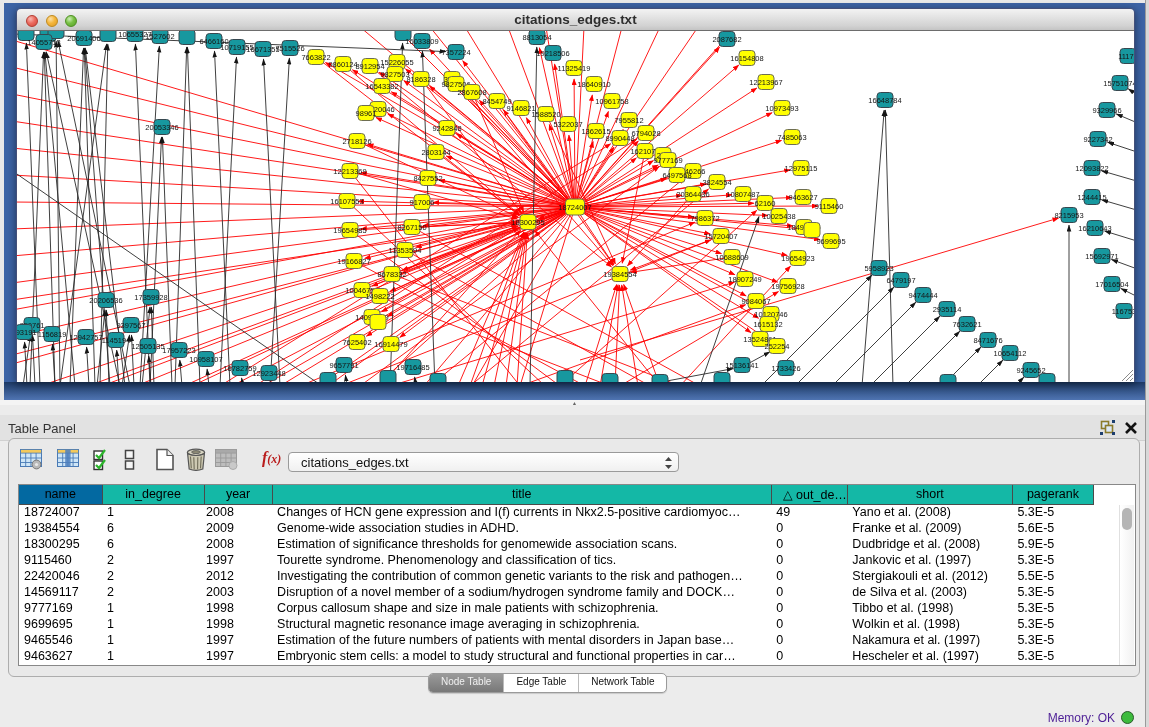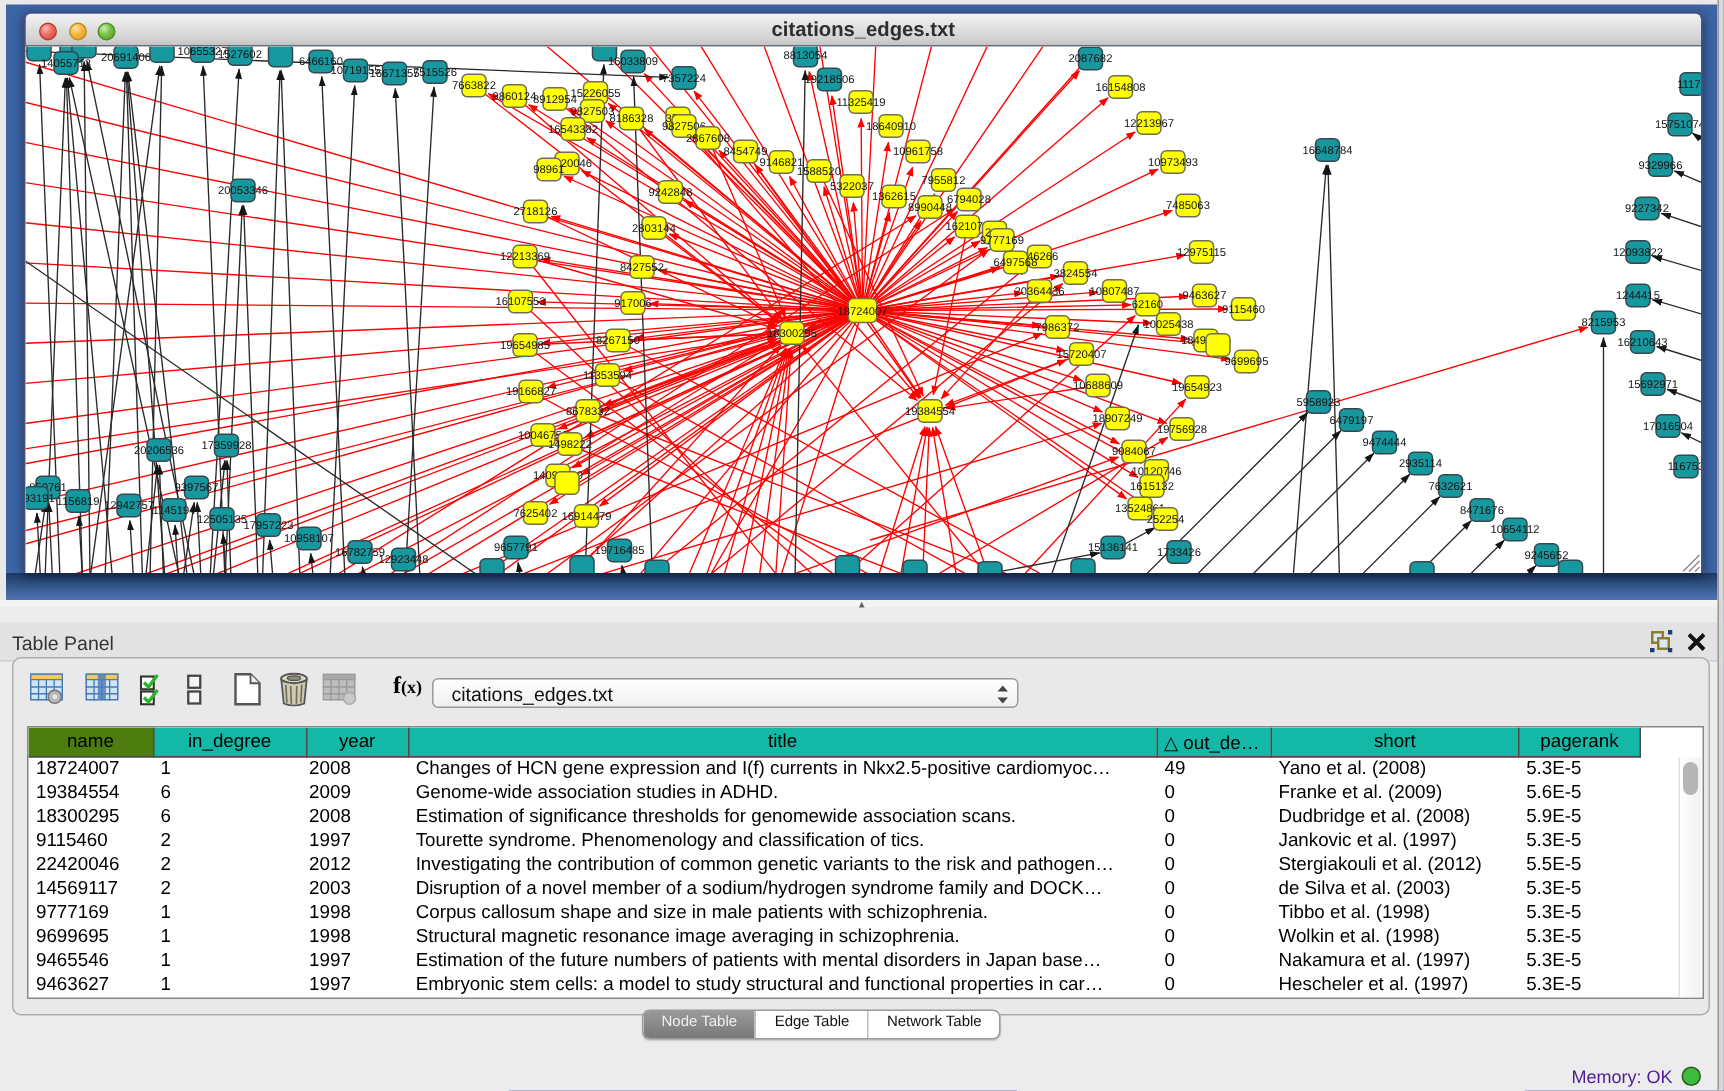"f(x)" div { color: #000000 -> #b91c1c; font-style: none -> italic }
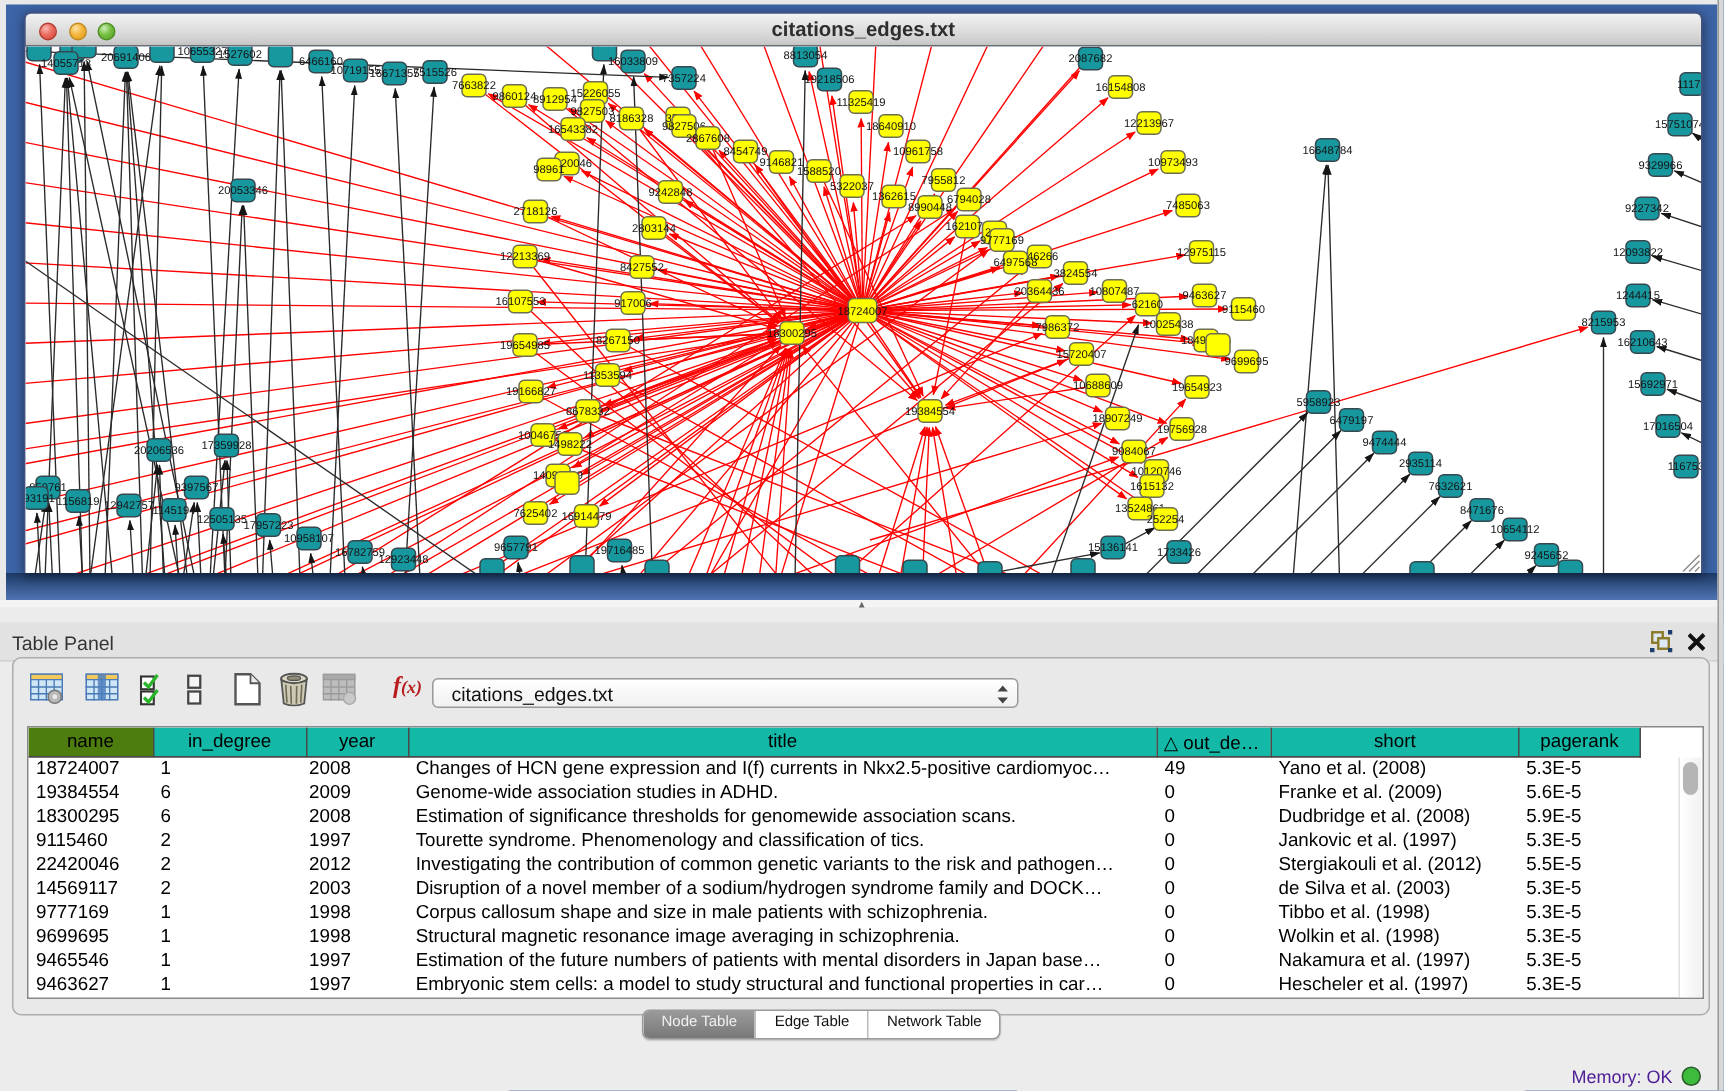"name" thead td.c1 { background: #4d7c0f -> #0369a1 }
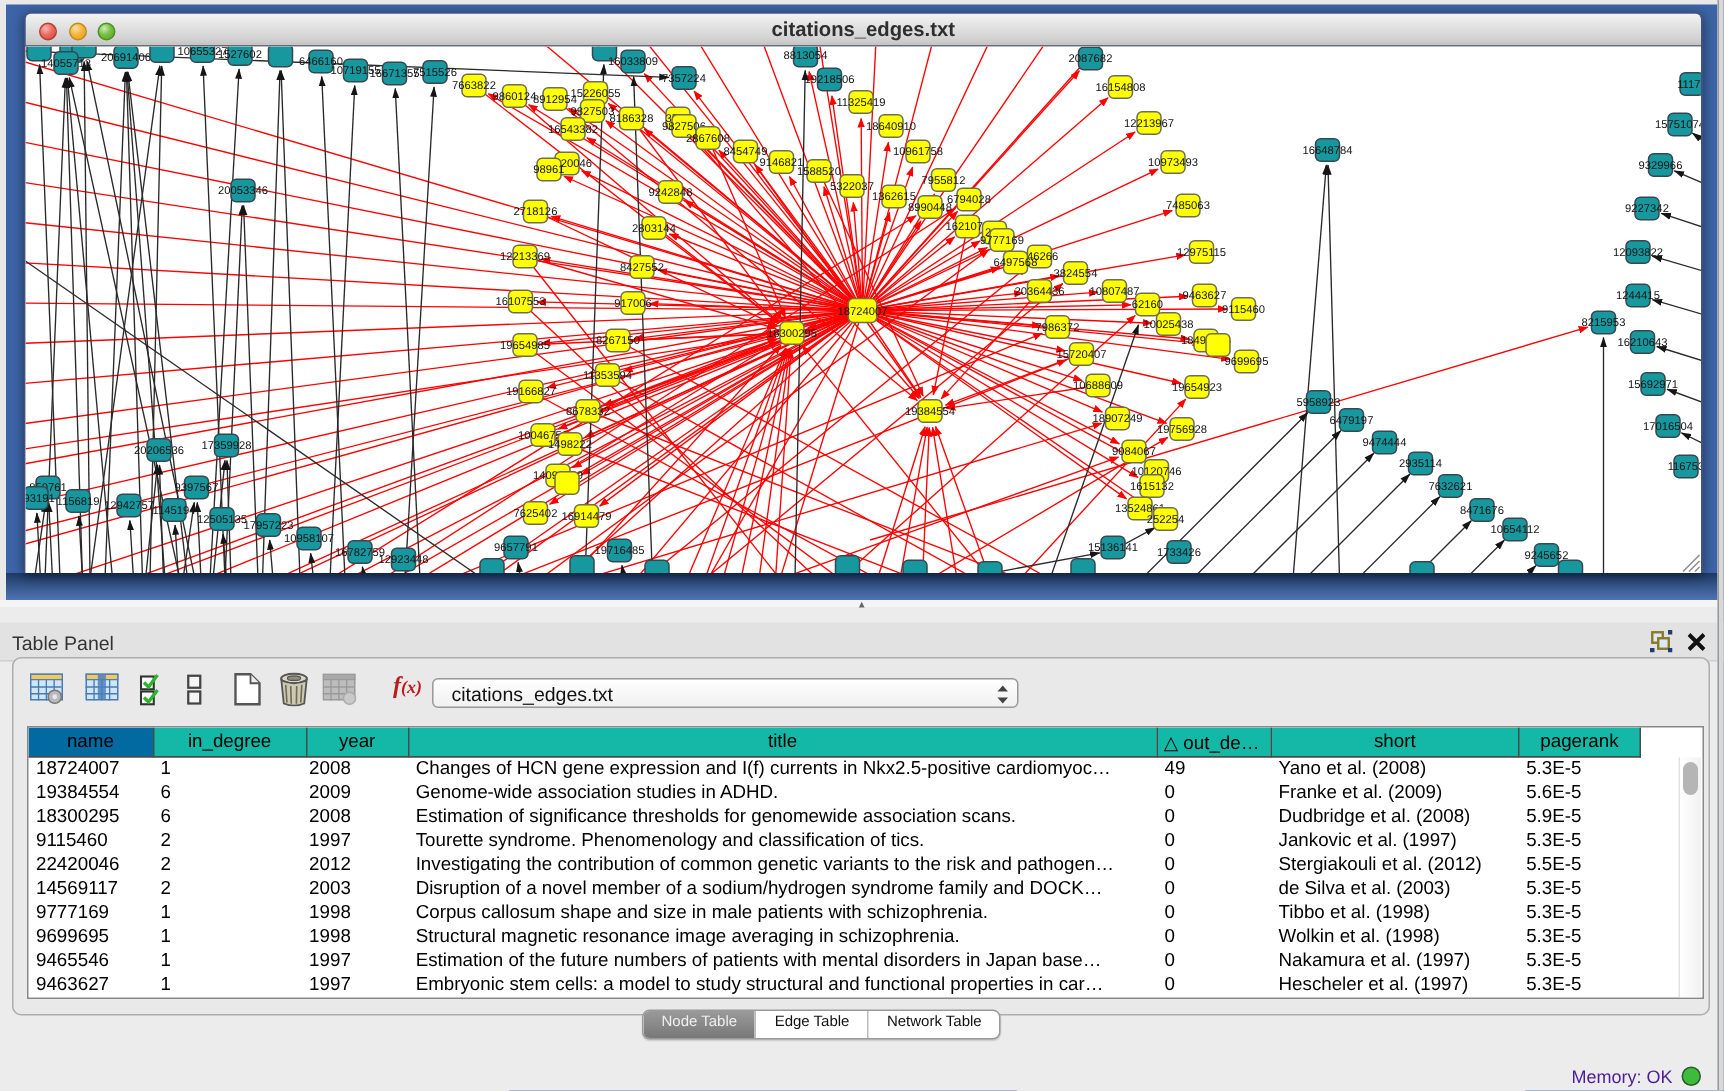"△ out_de…" td.c5 { text-align: left -> right }
